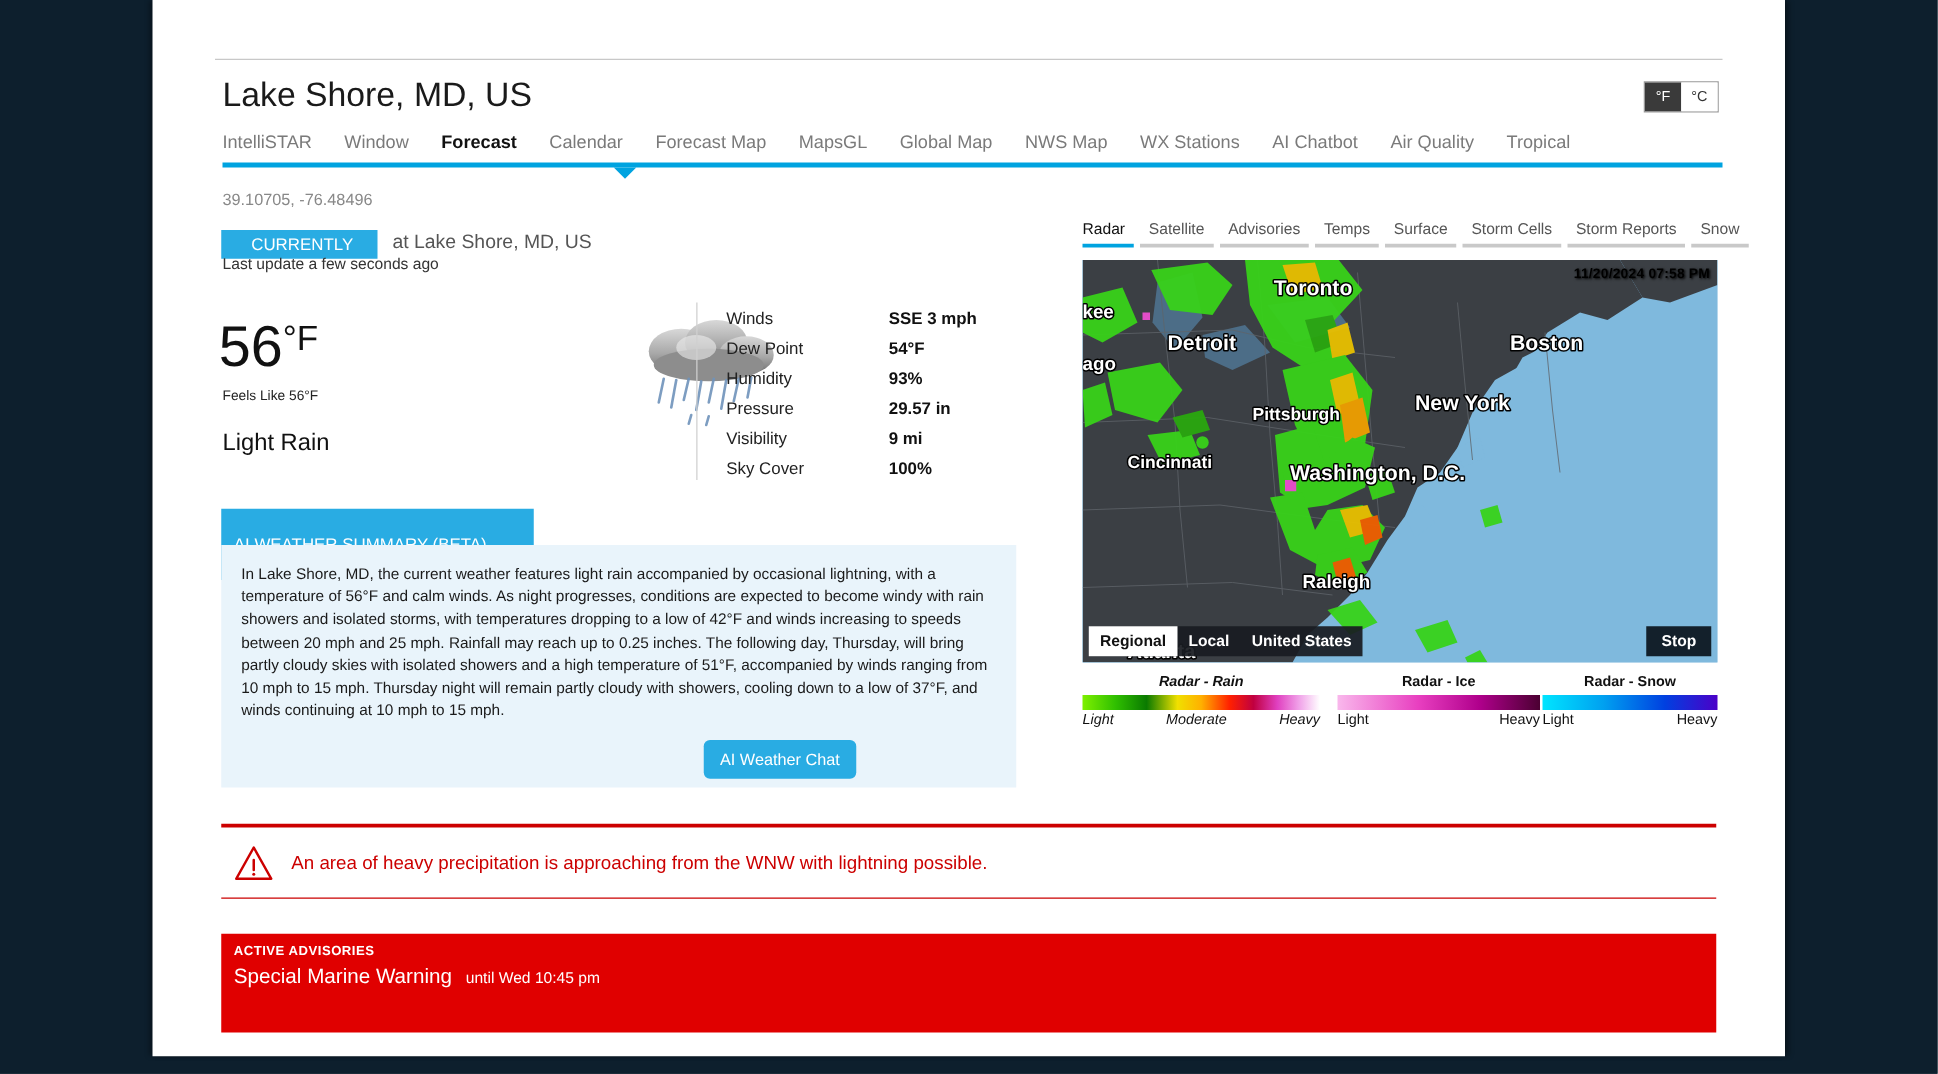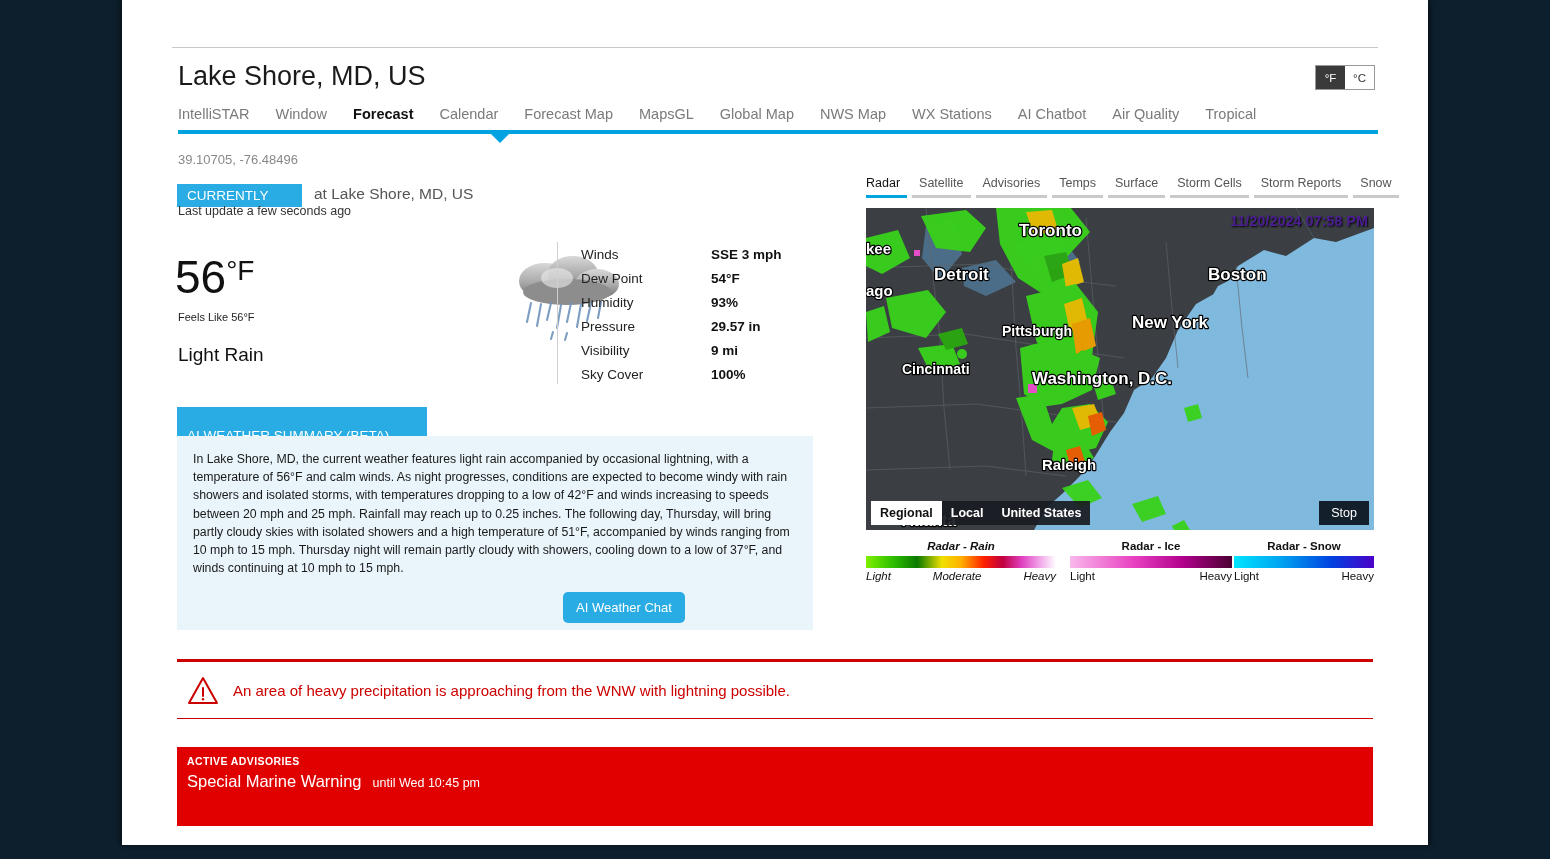"CURRENTLY" .curr-badge { padding: 4px 10px -> 4px 24px }
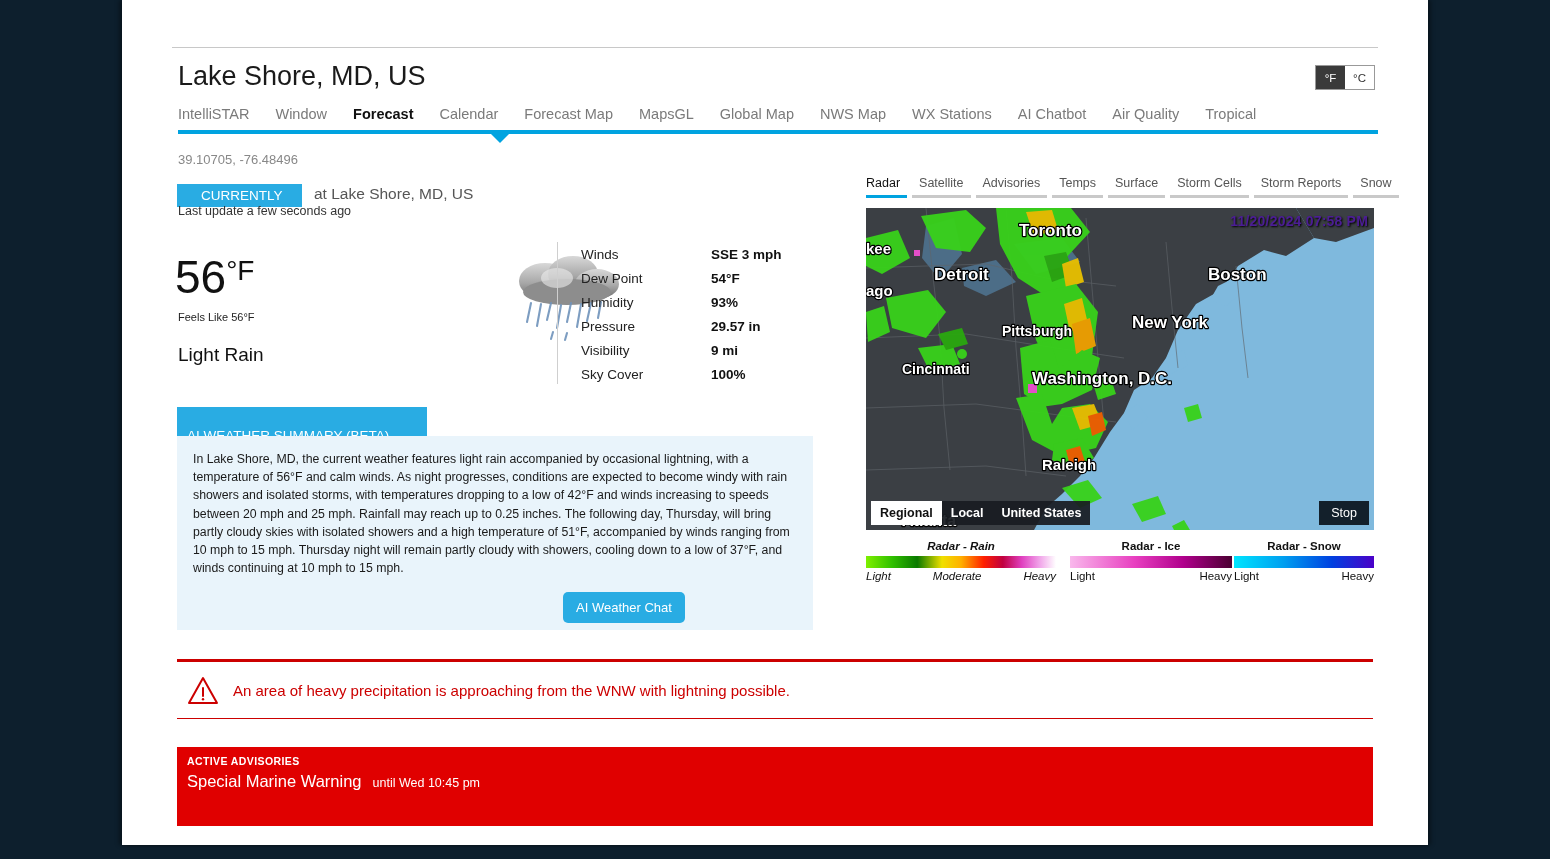"11/20/2024 07:58 PM" .map-ts { color: #4c1d95 -> #000000; font-size: 14px -> 11px }
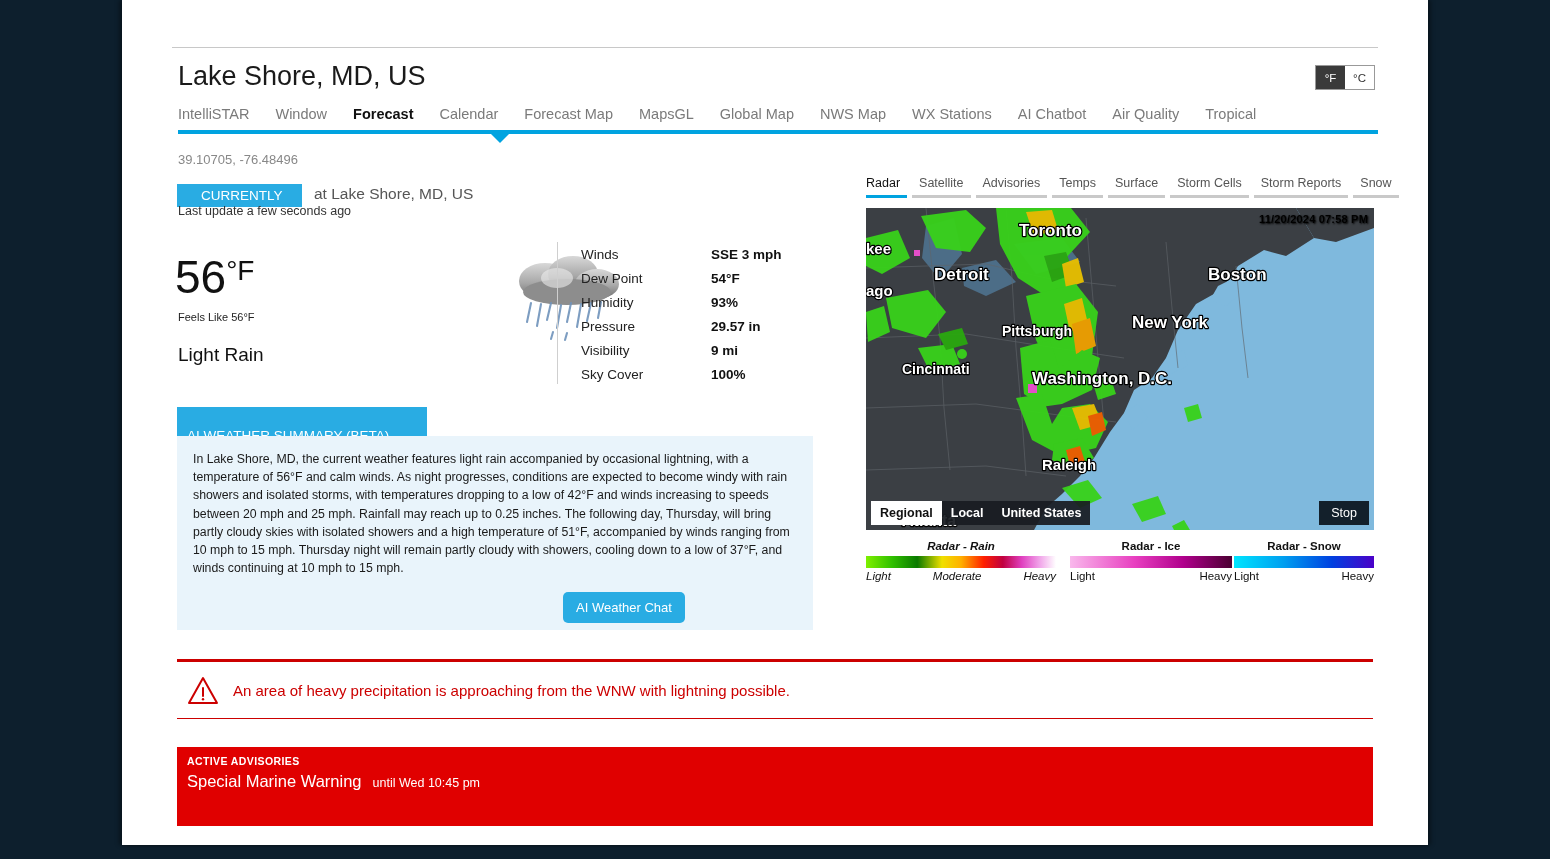"Stop" .map-stop { font-weight: normal -> bold }
